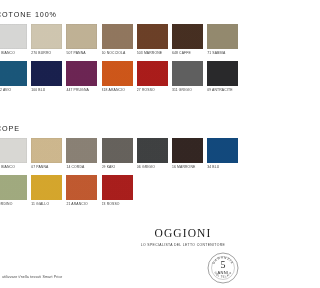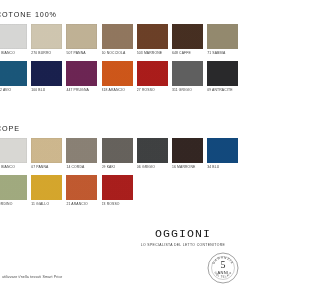"OGGIONI" .brand-name { font-family: Liberation Mono, monospace -> Liberation Serif, serif }
